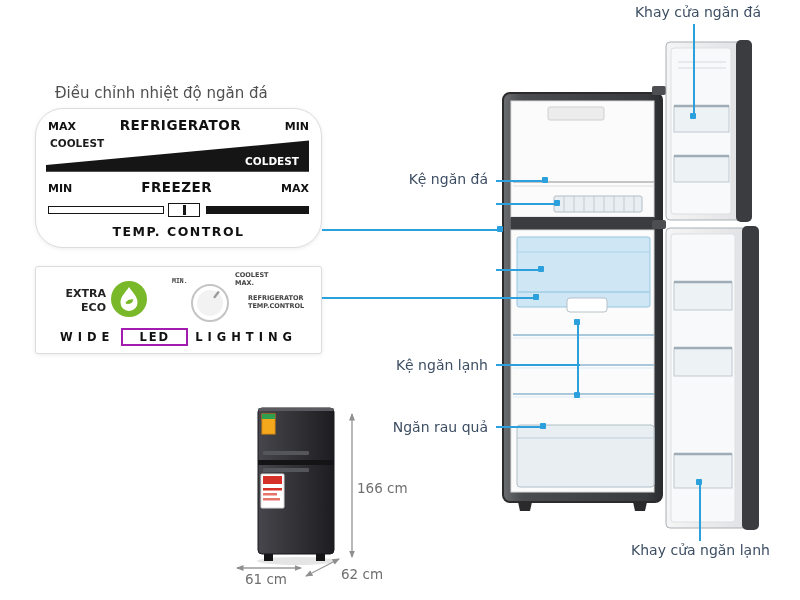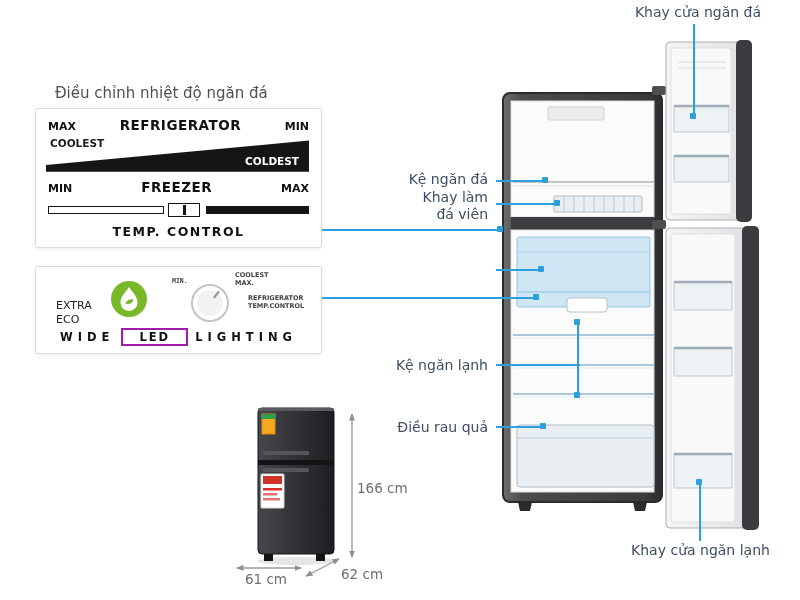"MAX" div.card { border-radius: none -> 28px }
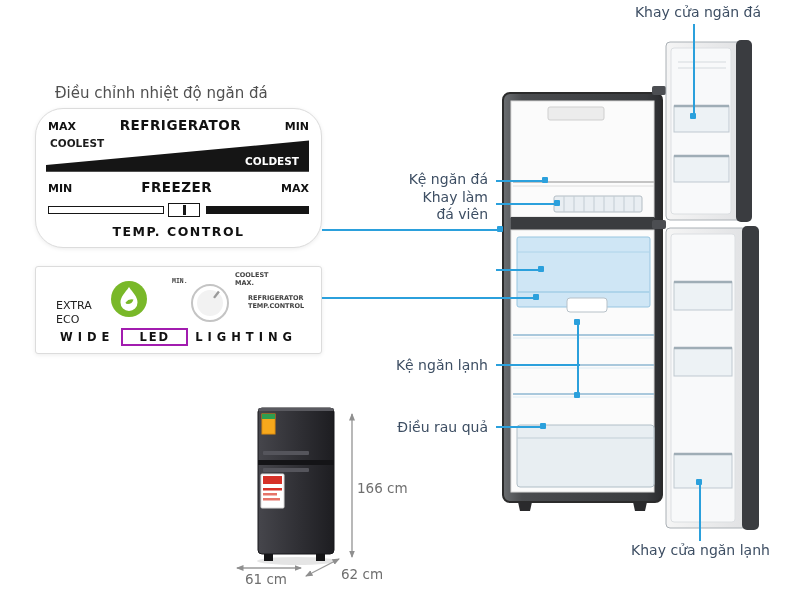"Khay làm" div.callout { html: <div> <span>Khay làm</span><br> <span>đá viên</span> </div> -> none }
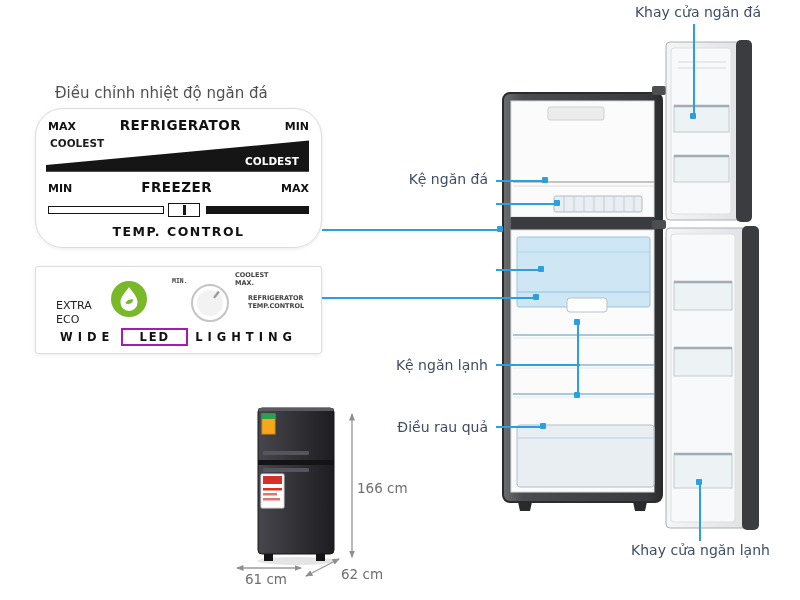"EXTRA" .extra-eco { font-weight: normal -> bold; text-align: left -> right; top: 32px -> 20px }
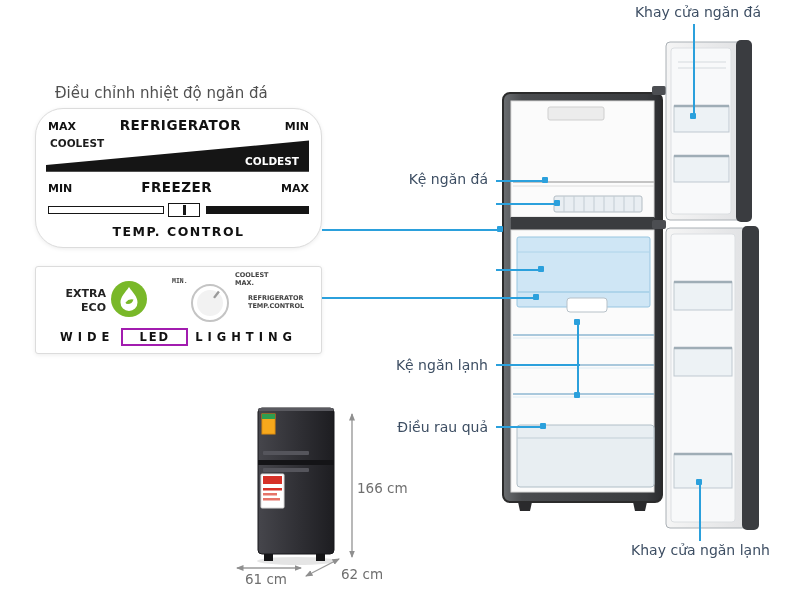"Điều rau quả" div.callout { text: Điều -> Ngăn }
